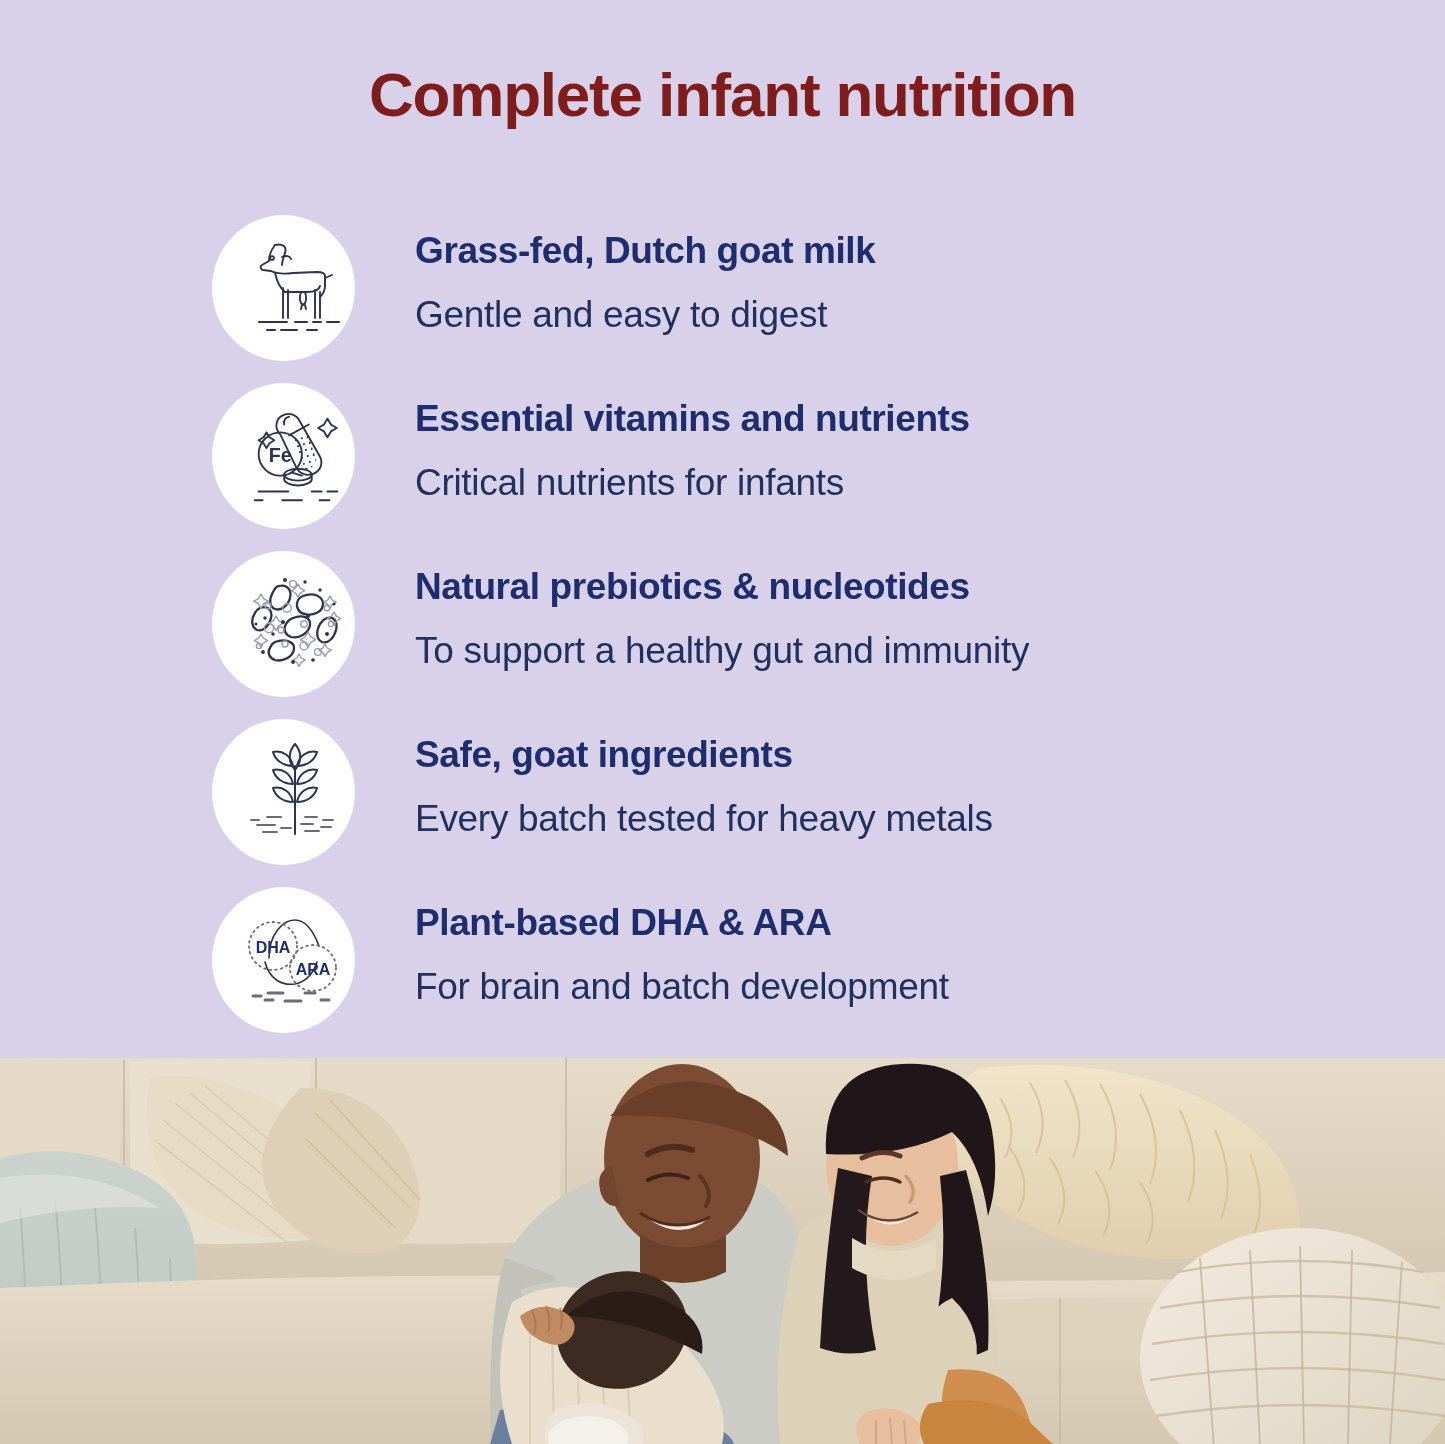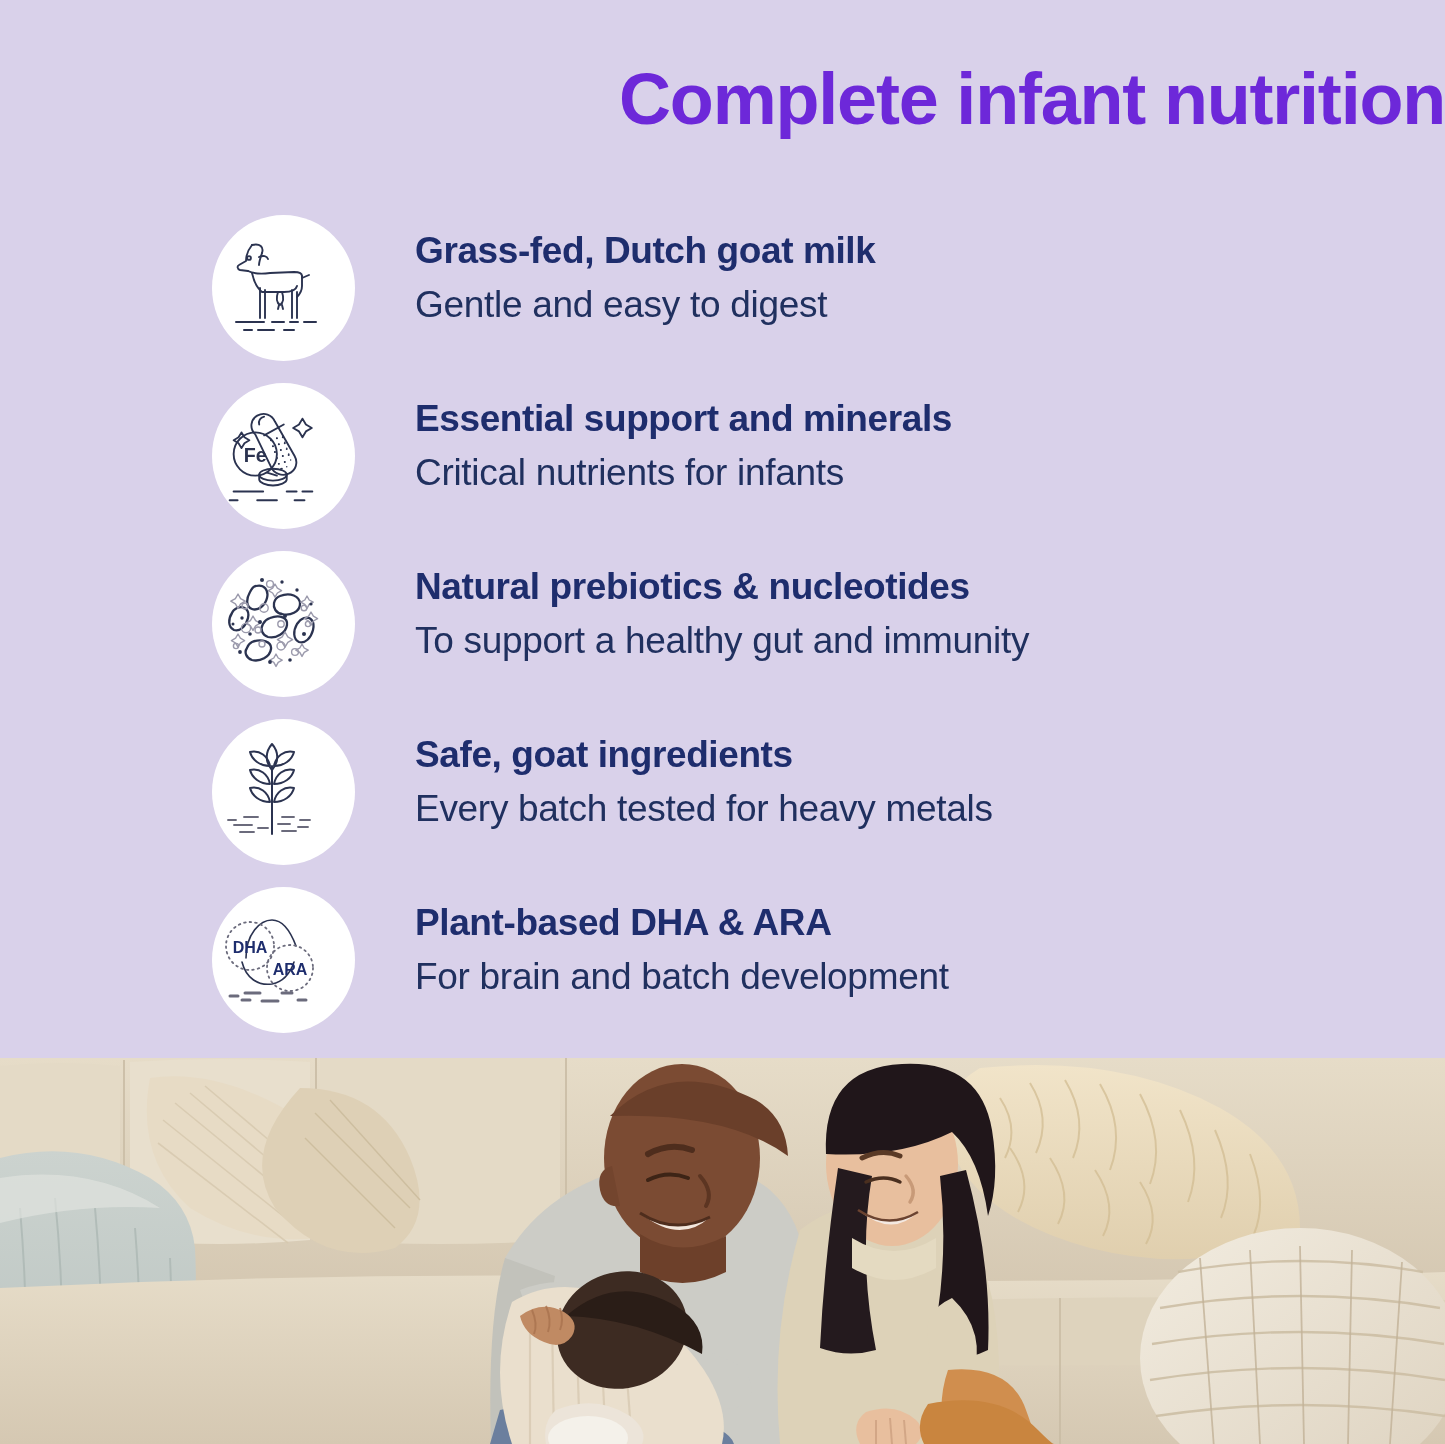"Complete infant nutrition" .headline { color: #6d28d9 -> #7f1d1d; font-size: 72px -> 62px; text-align: right -> center }
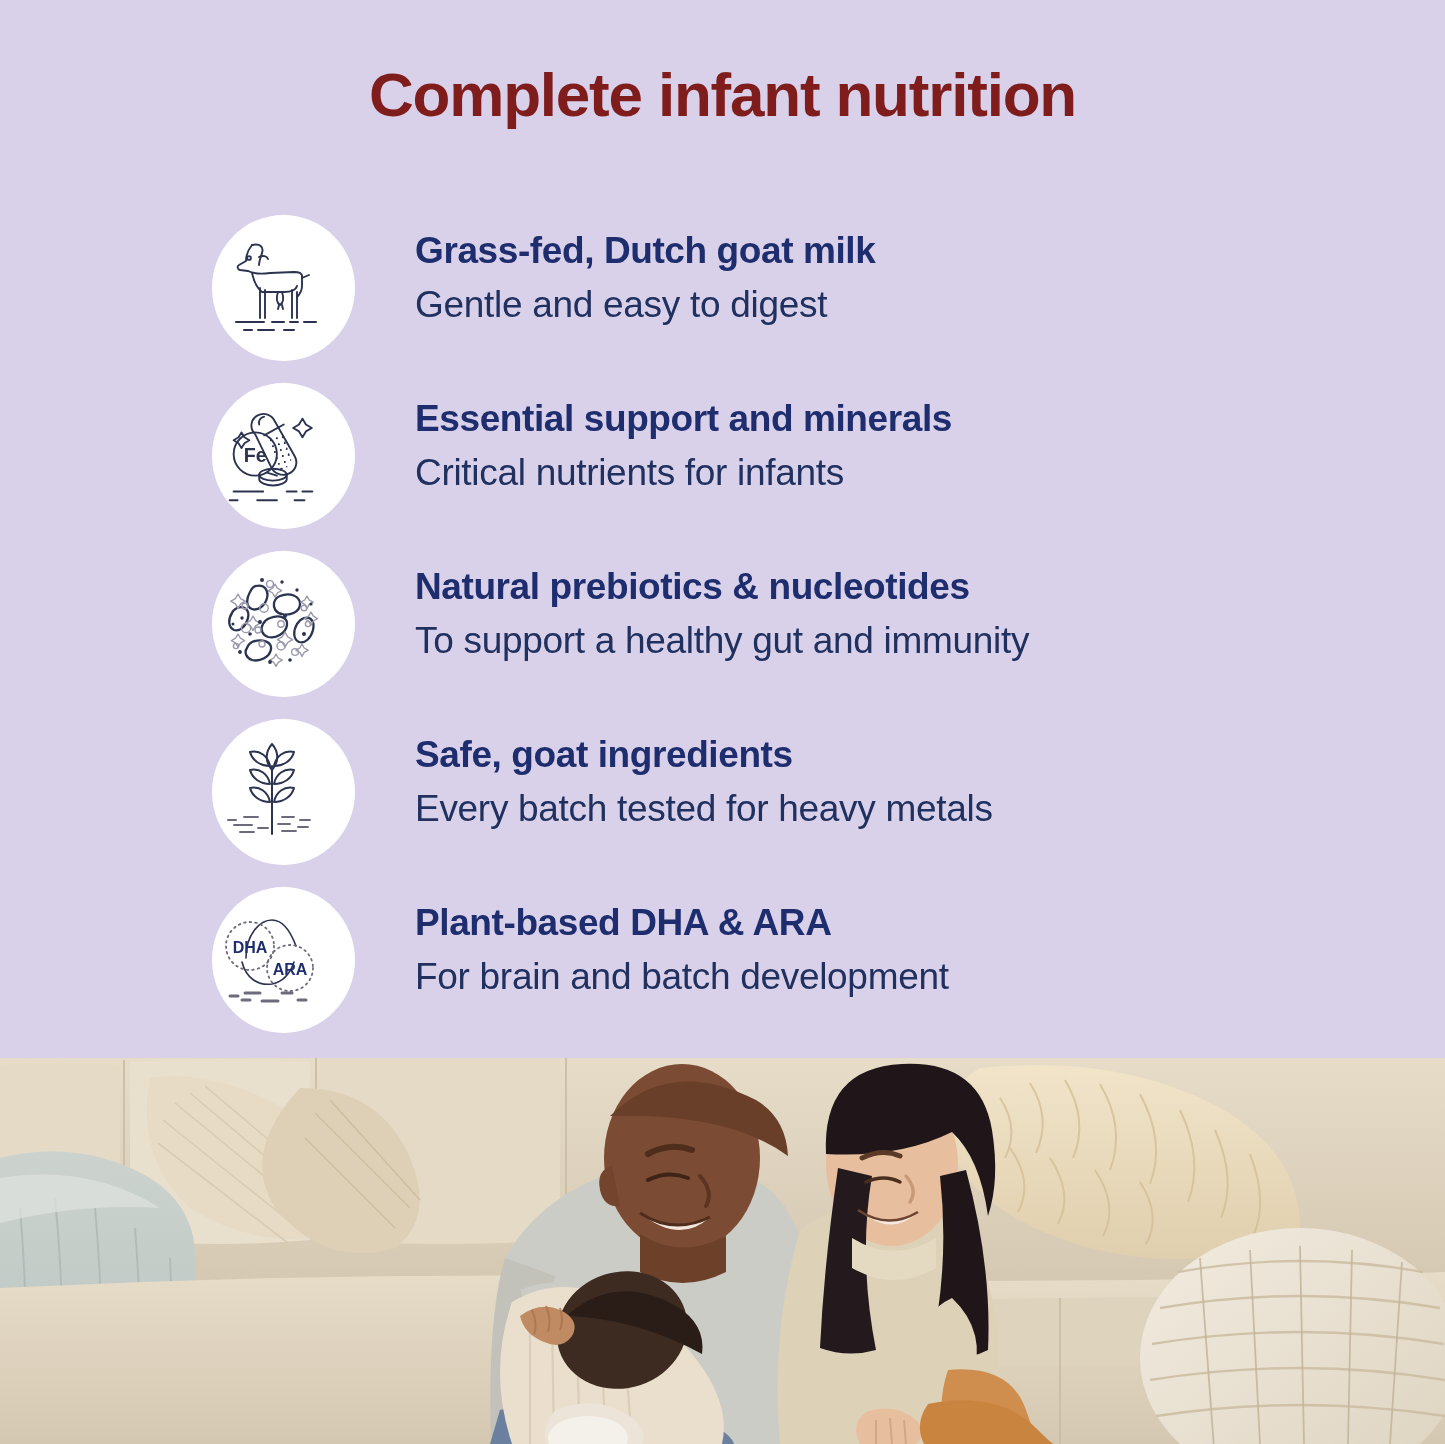"Gentle and easy to digest" .feature-sub { margin-top: 10px -> 20px }
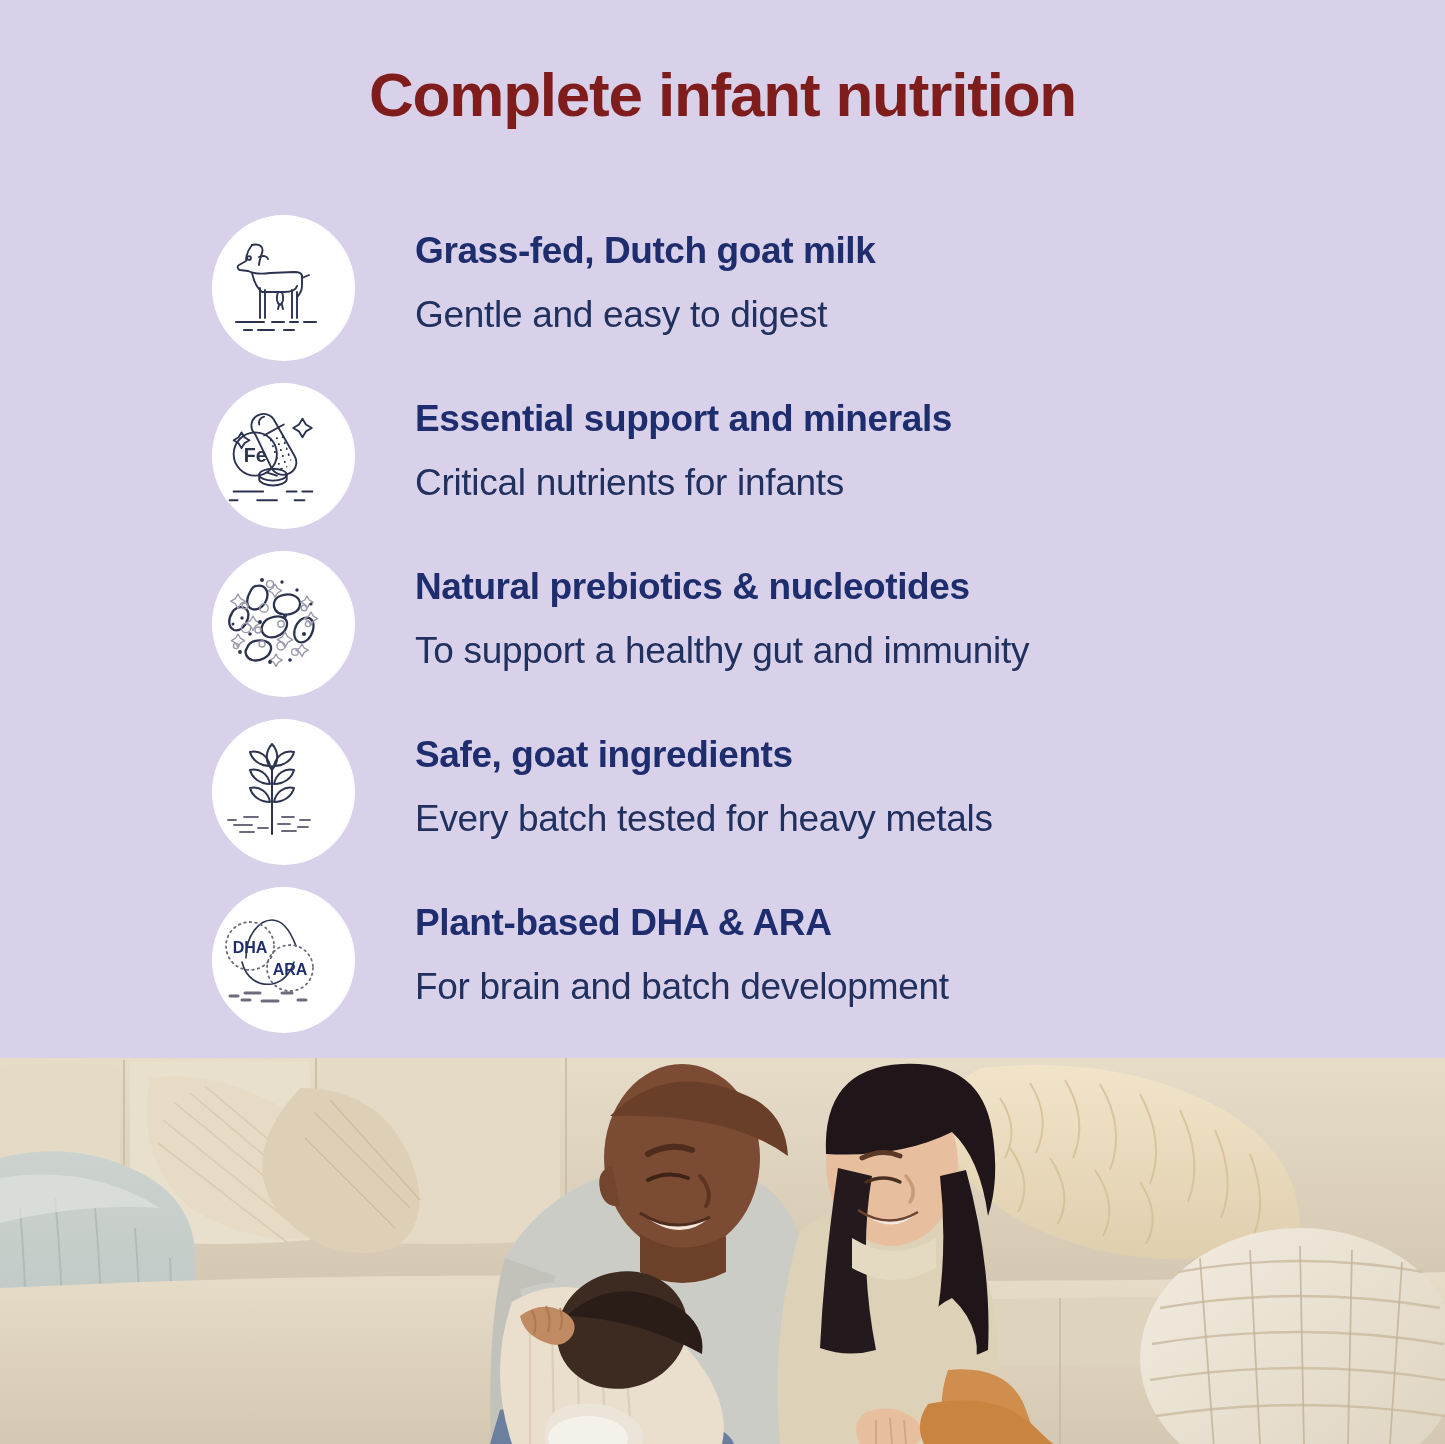"Essential support and minerals" div.feature-title { text: support and minerals -> vitamins and nutrients }
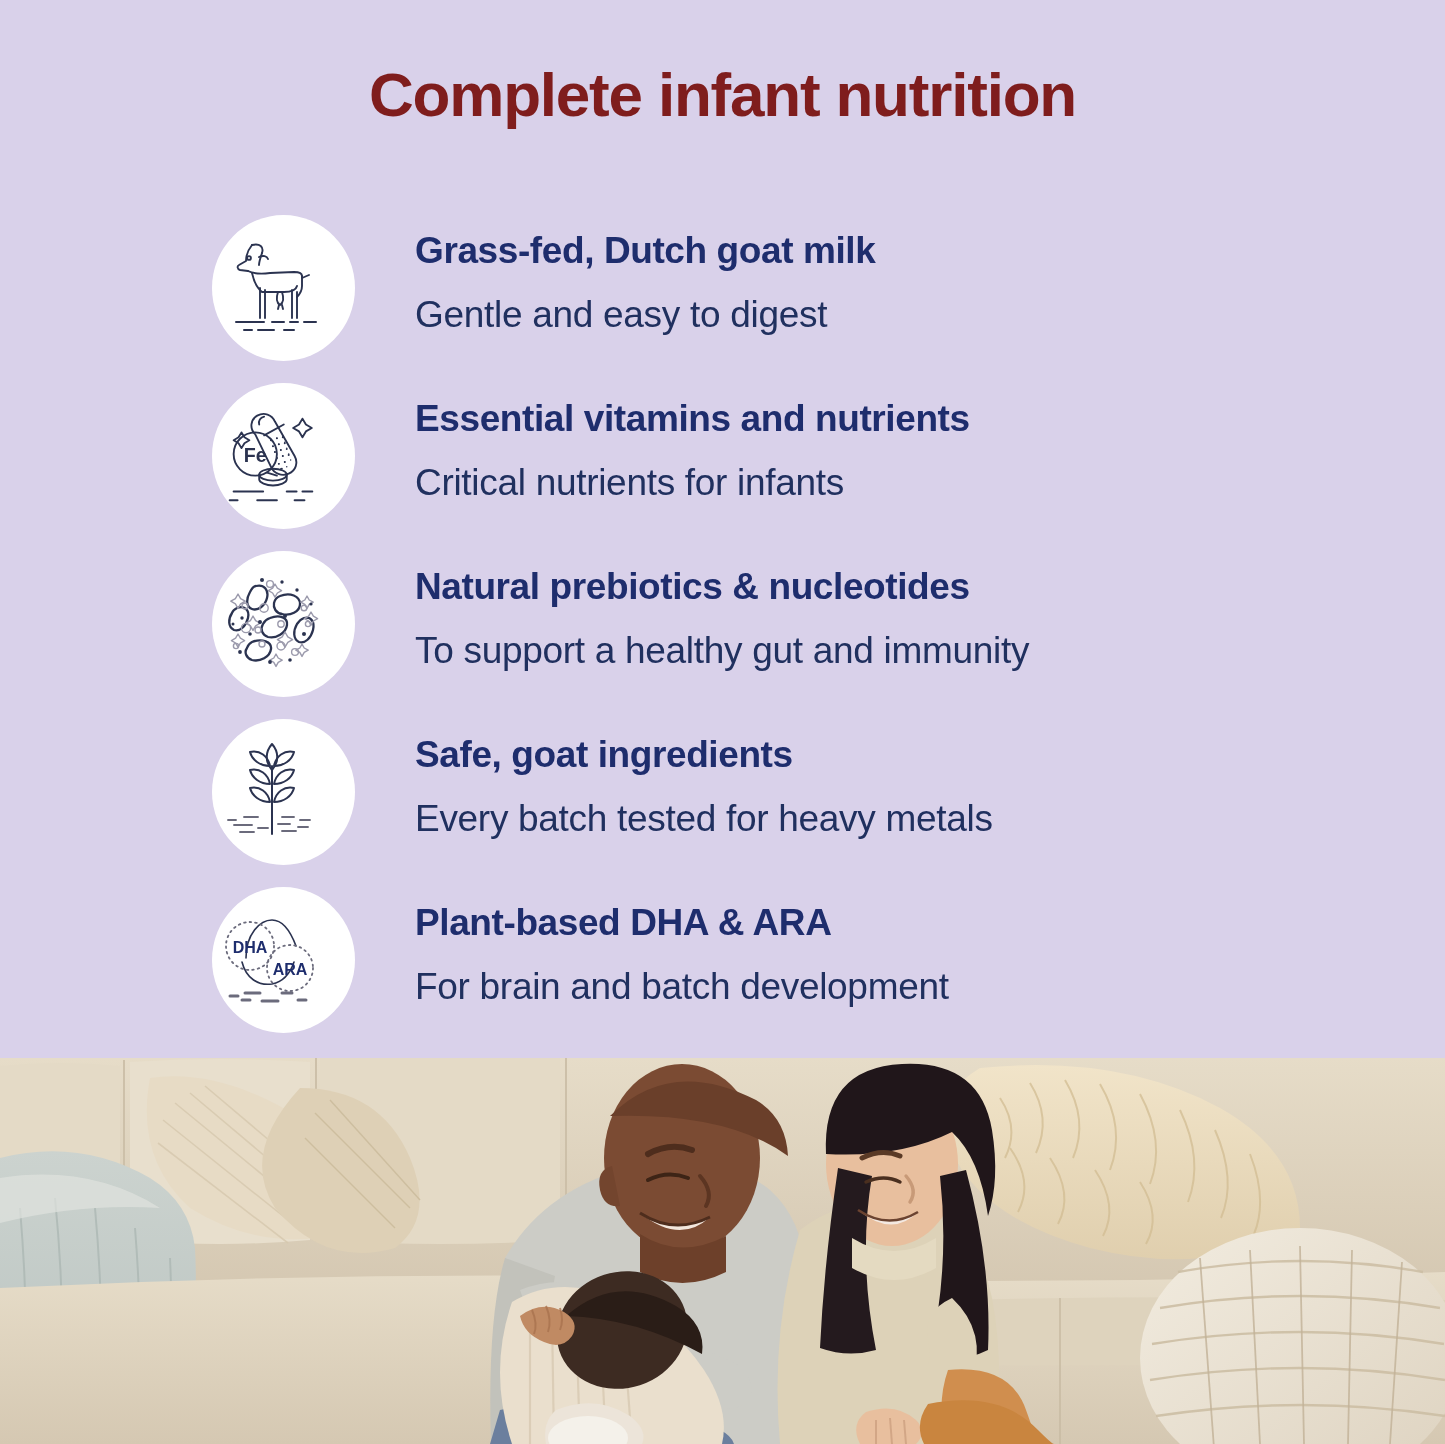"Fe" .icon-badge { justify-content: flex-start -> flex-end }
